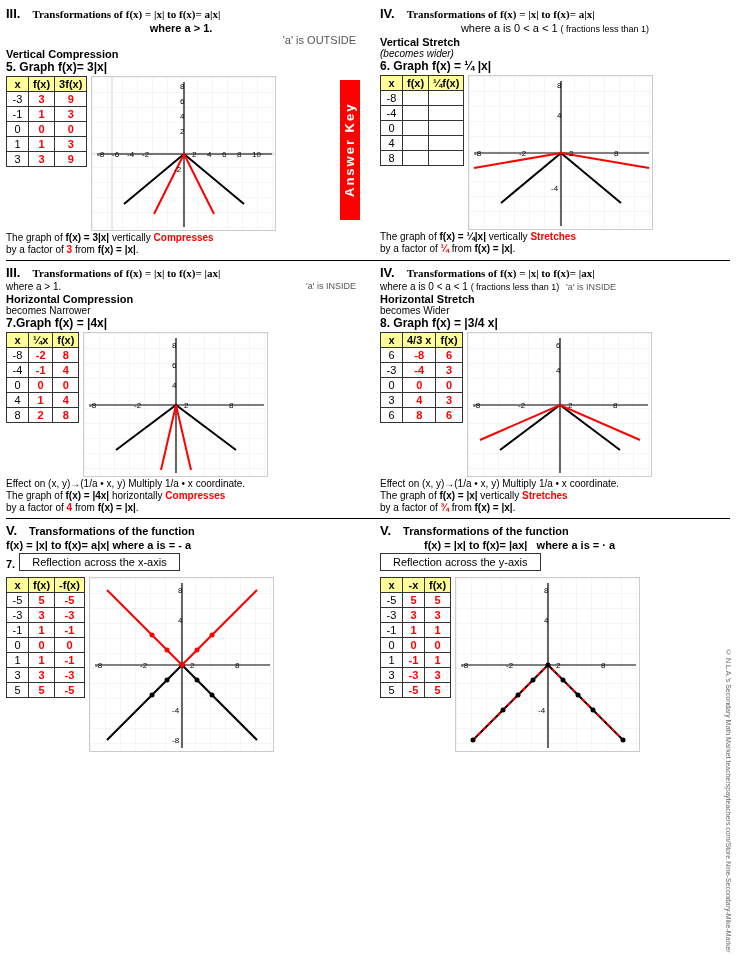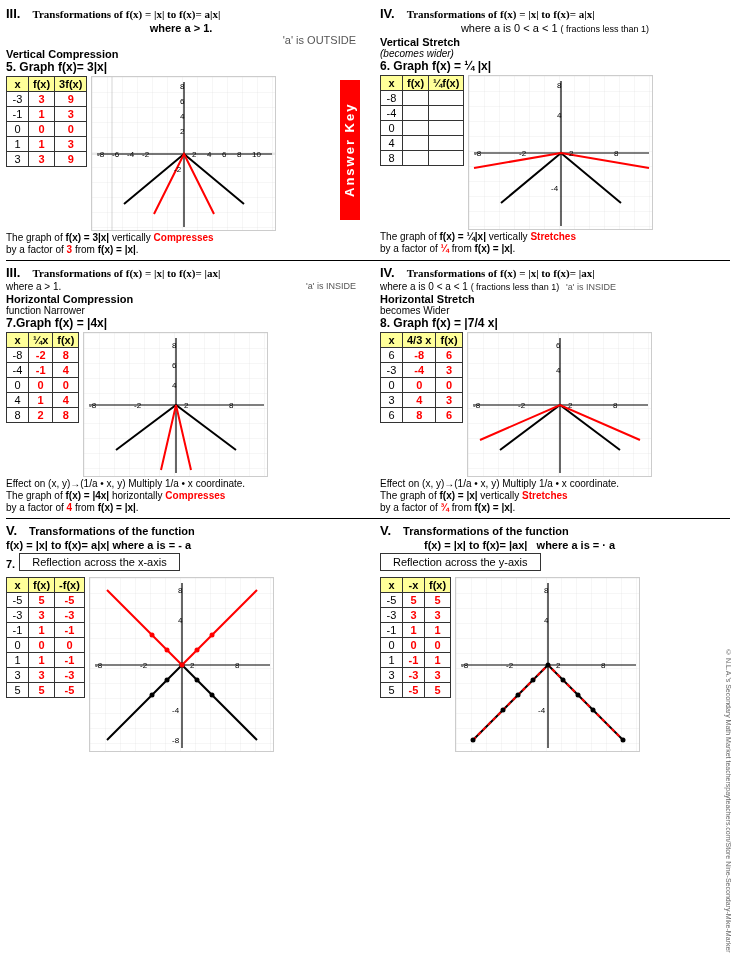"function Narrower" div { text: function -> becomes }
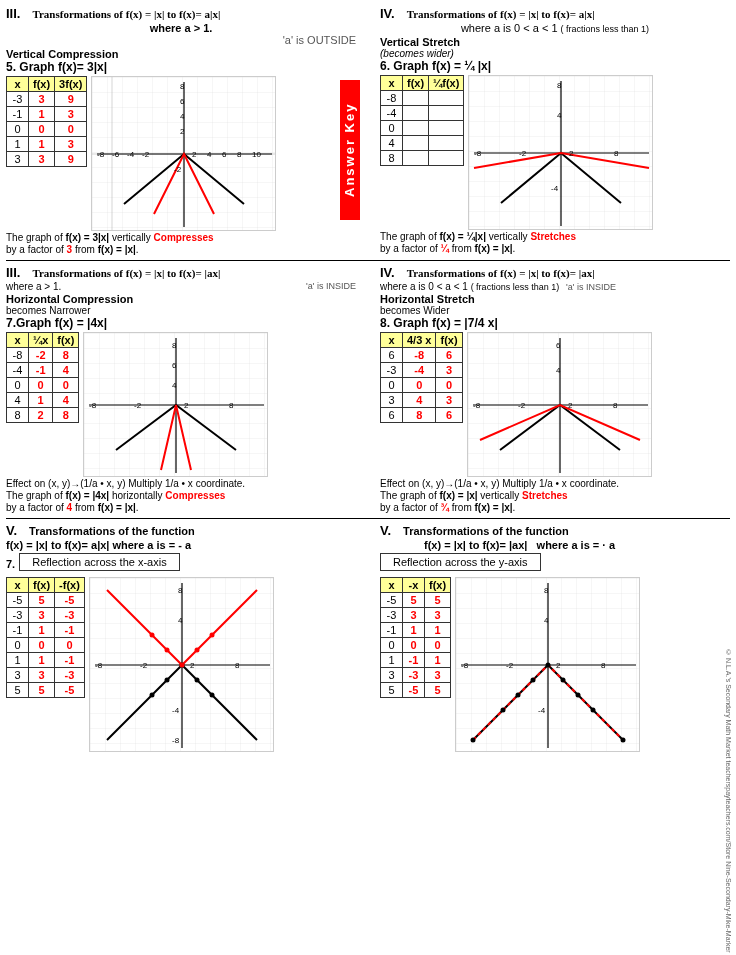"8. Graph f(x) = |7/4" div.problem-label { text: 7/4 -> 3/4 }
